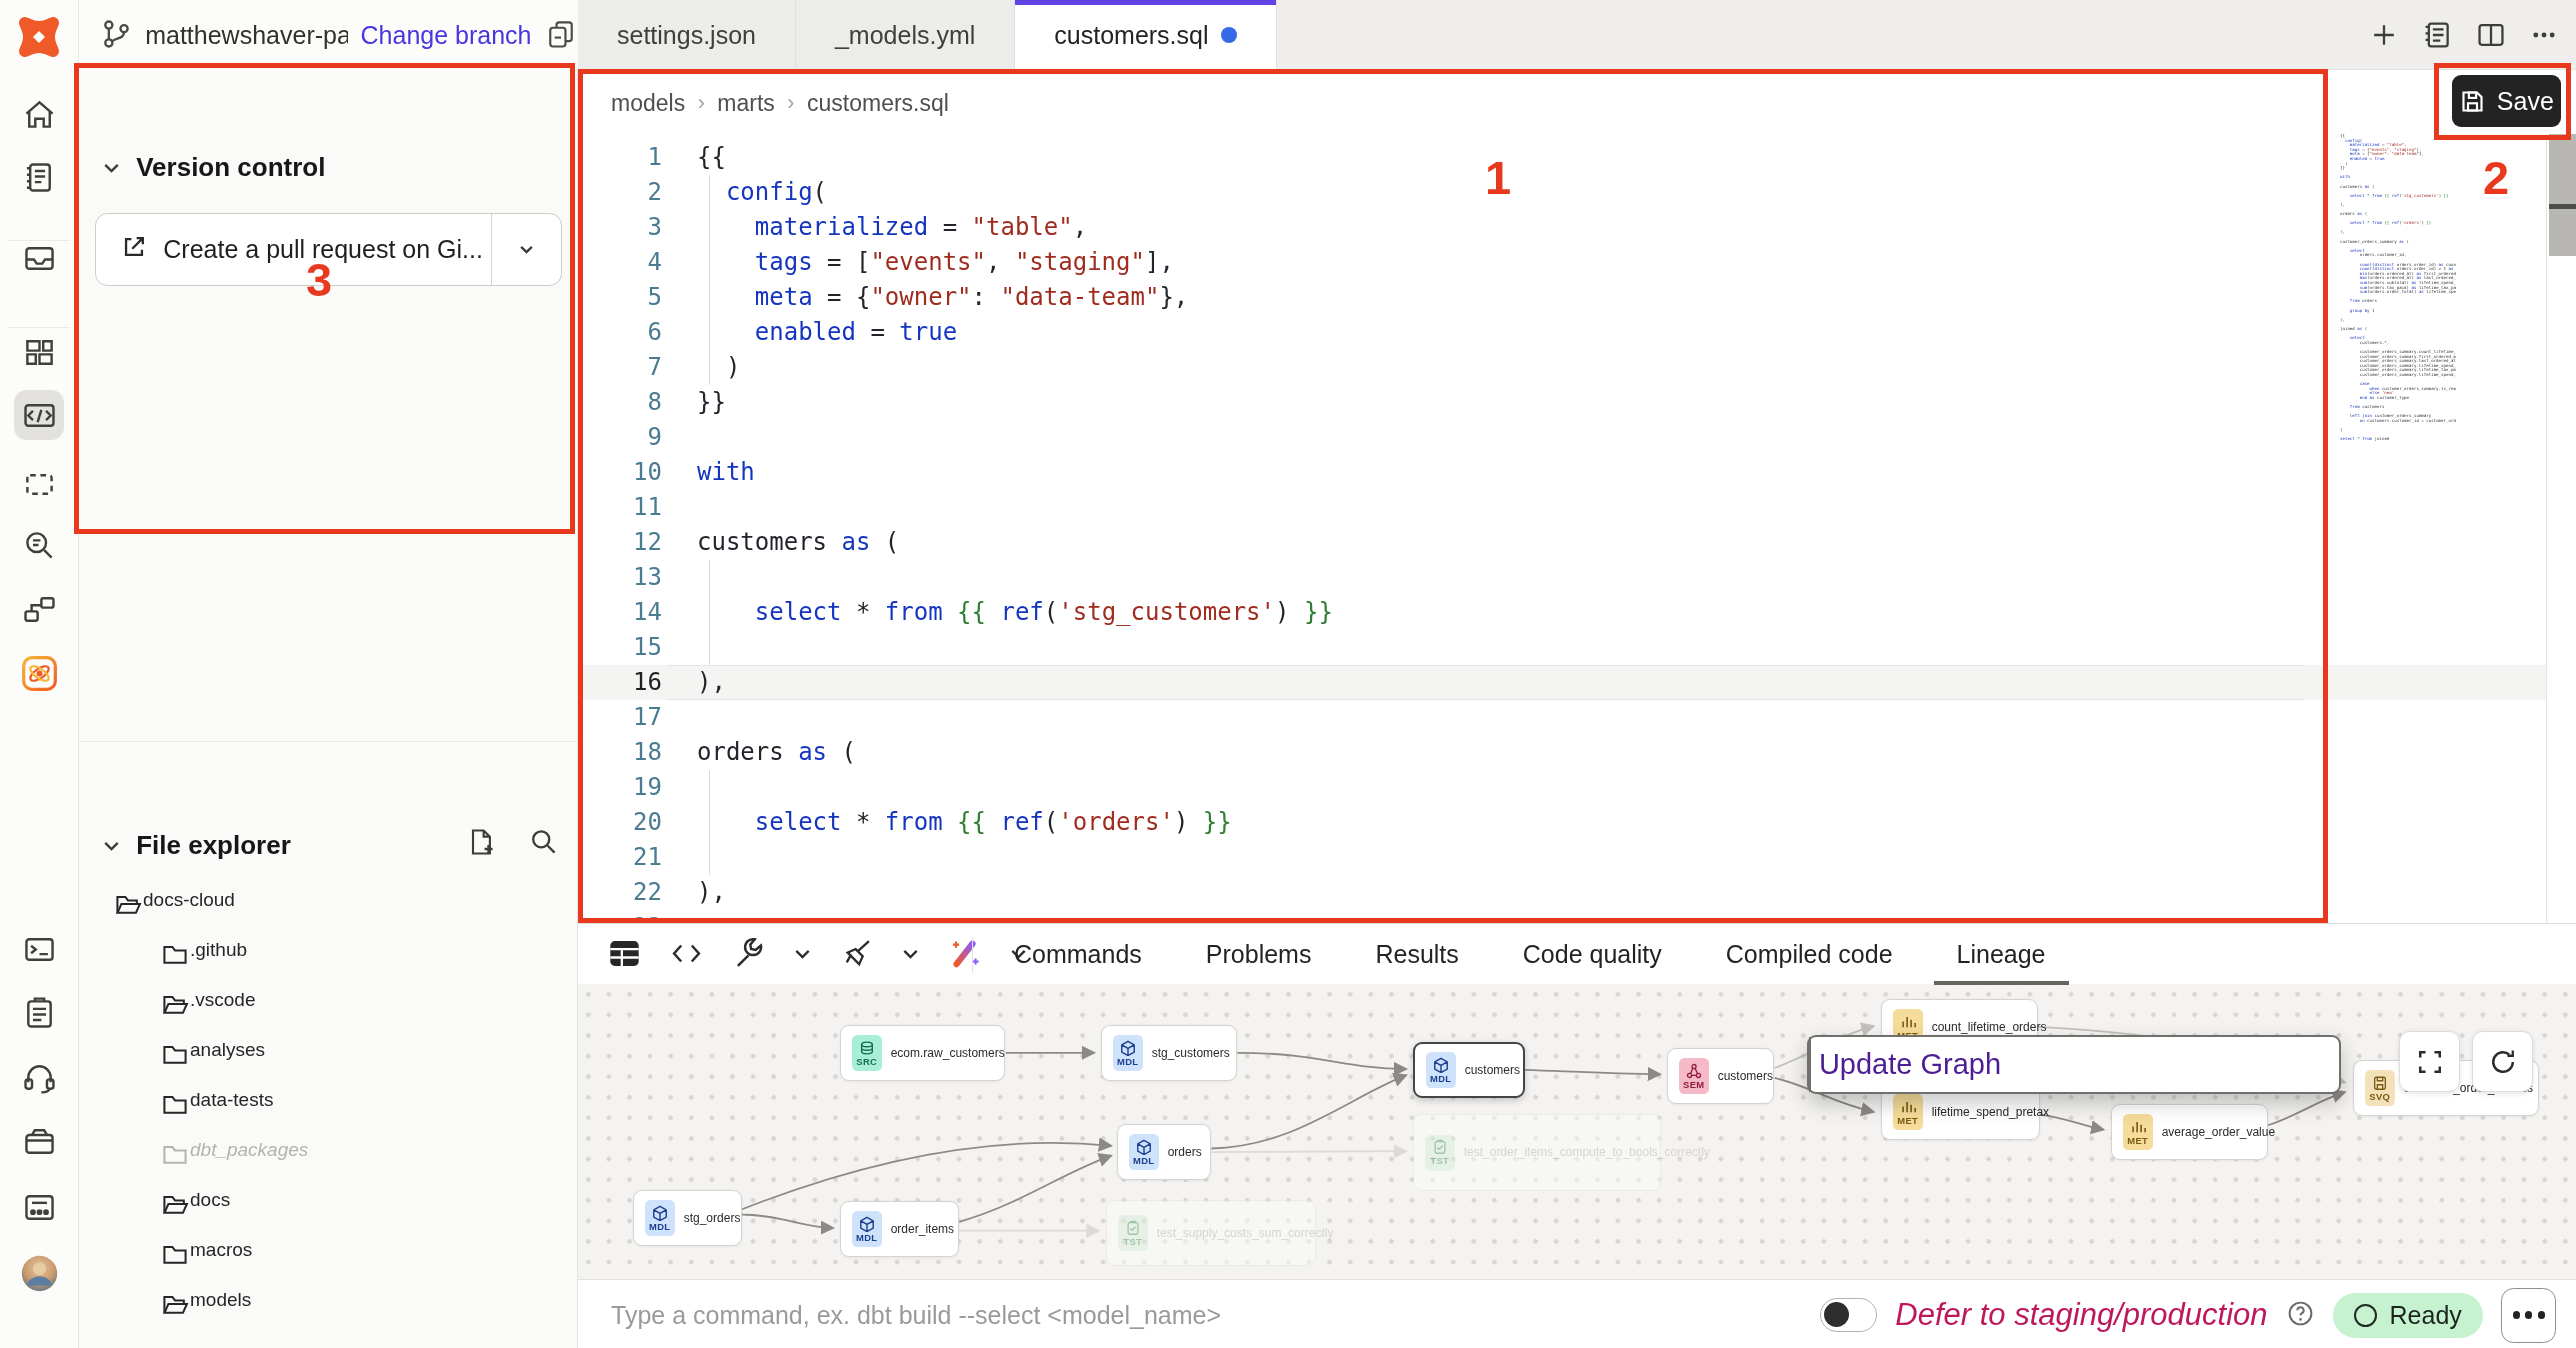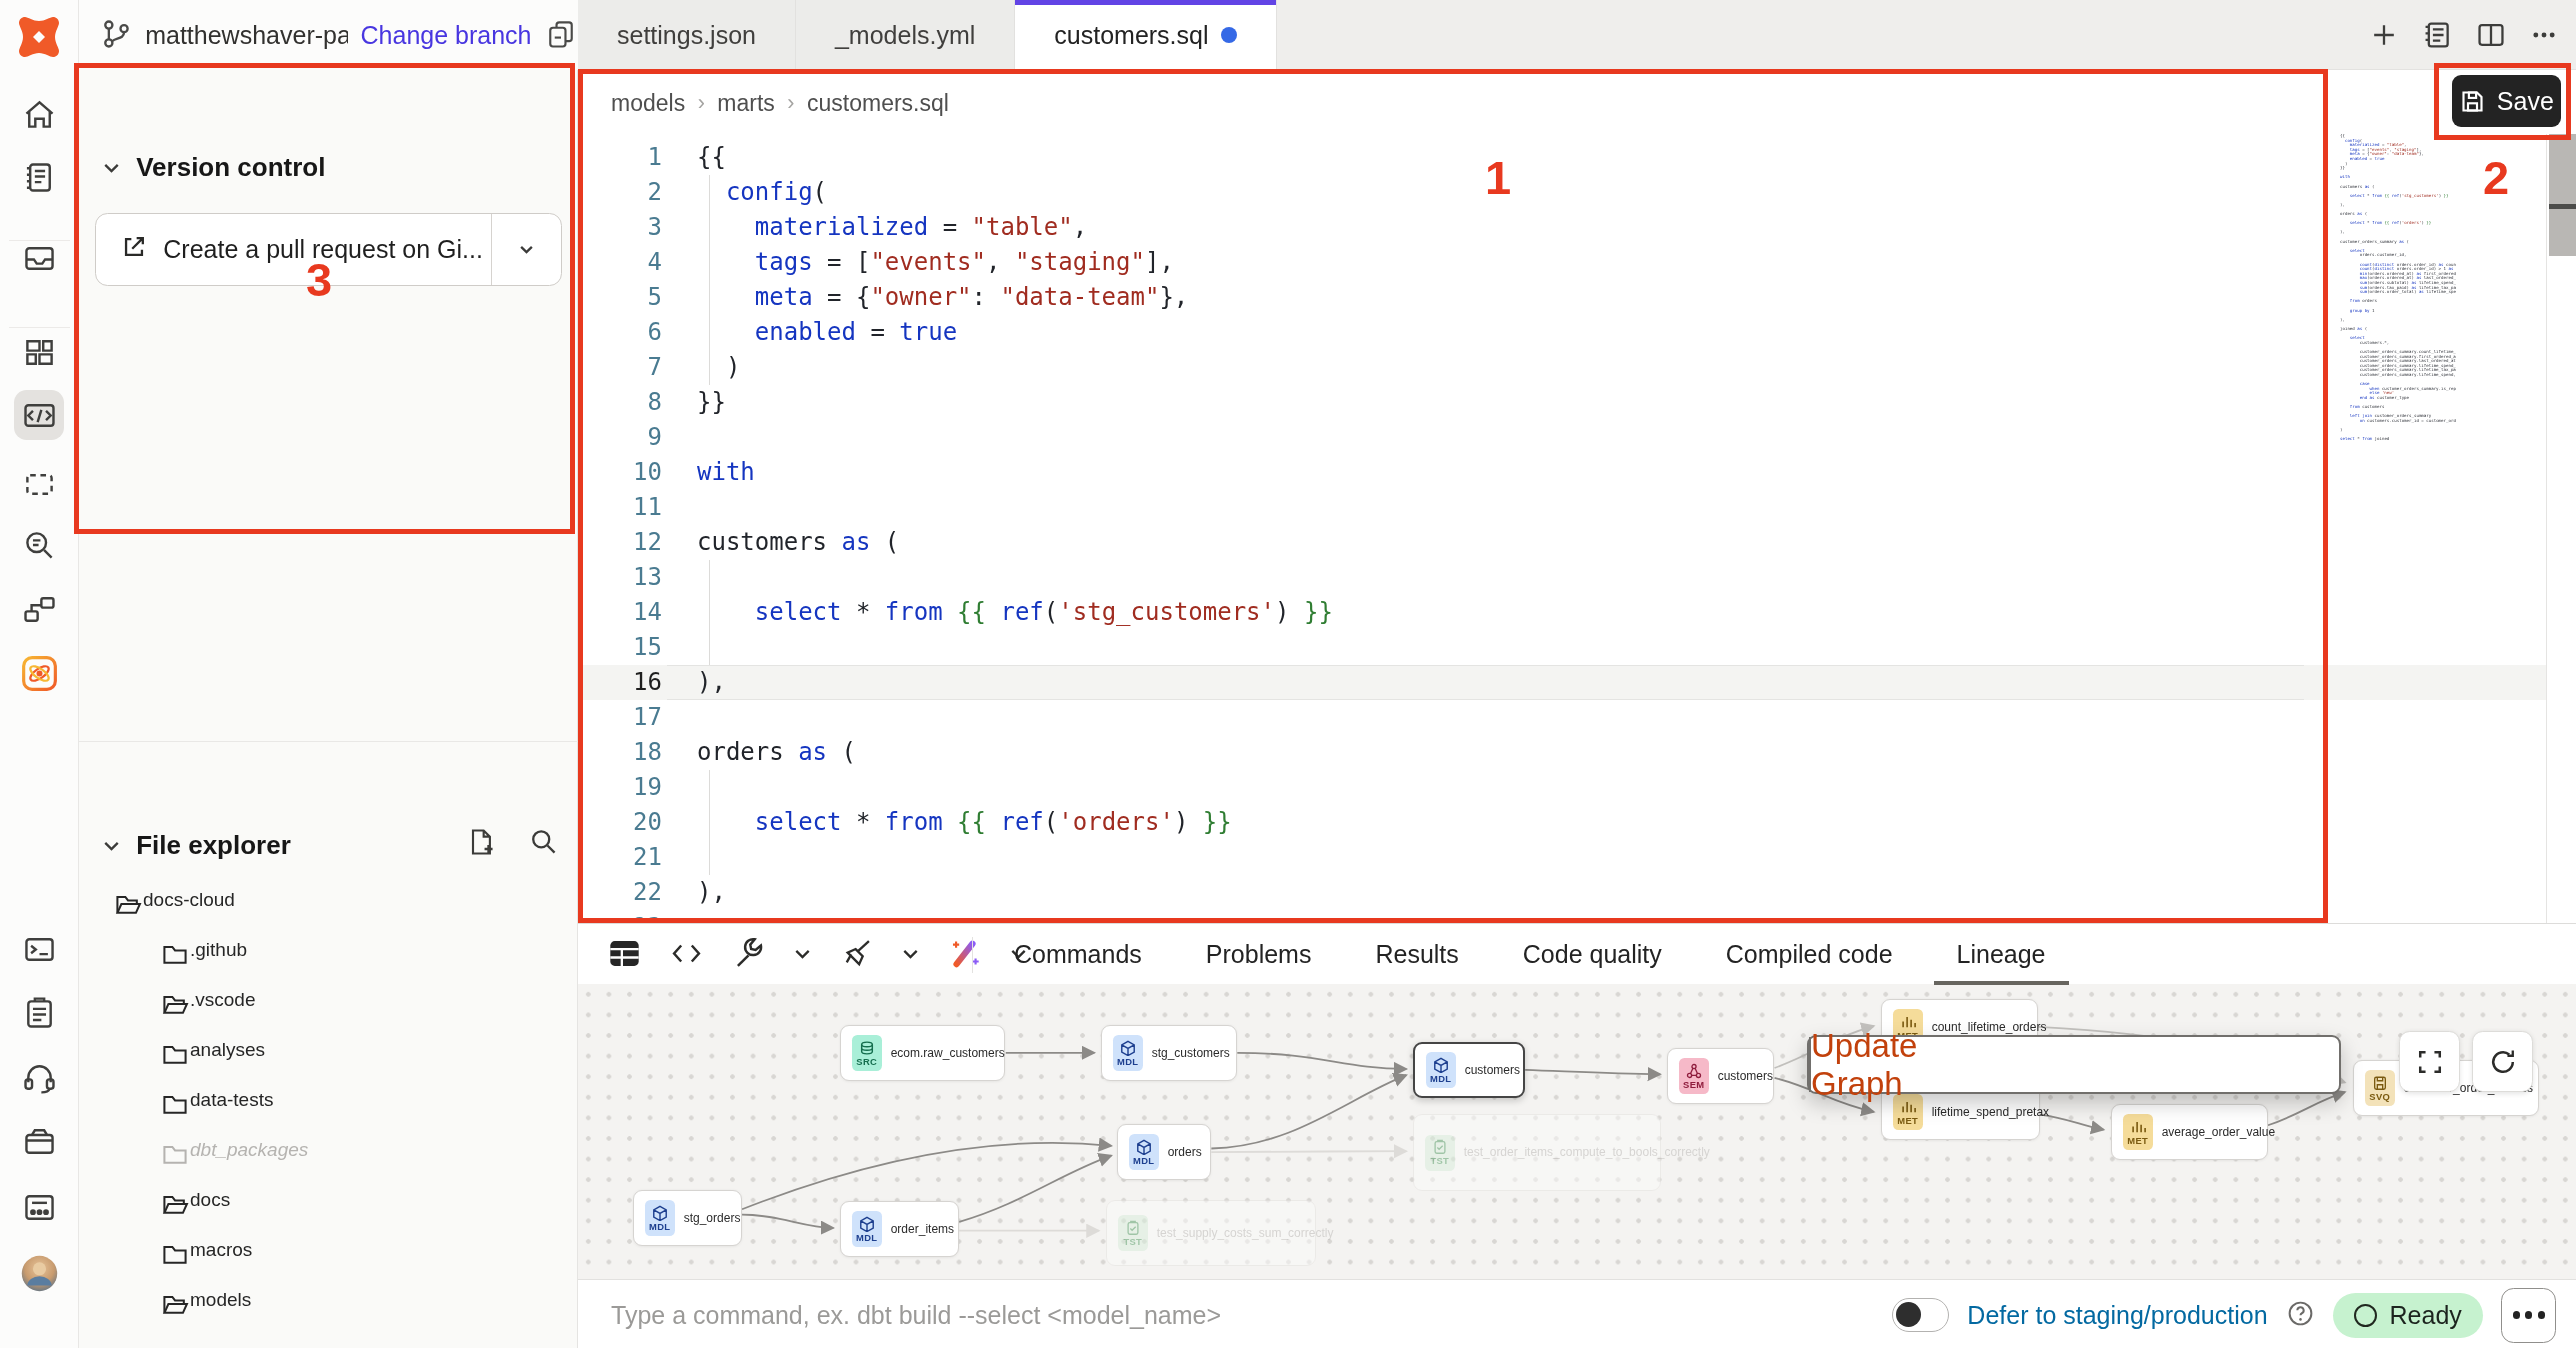"Update Graph" .lin-go { color: #c2410c -> #4c1d95; font-size: 33px -> 29px }
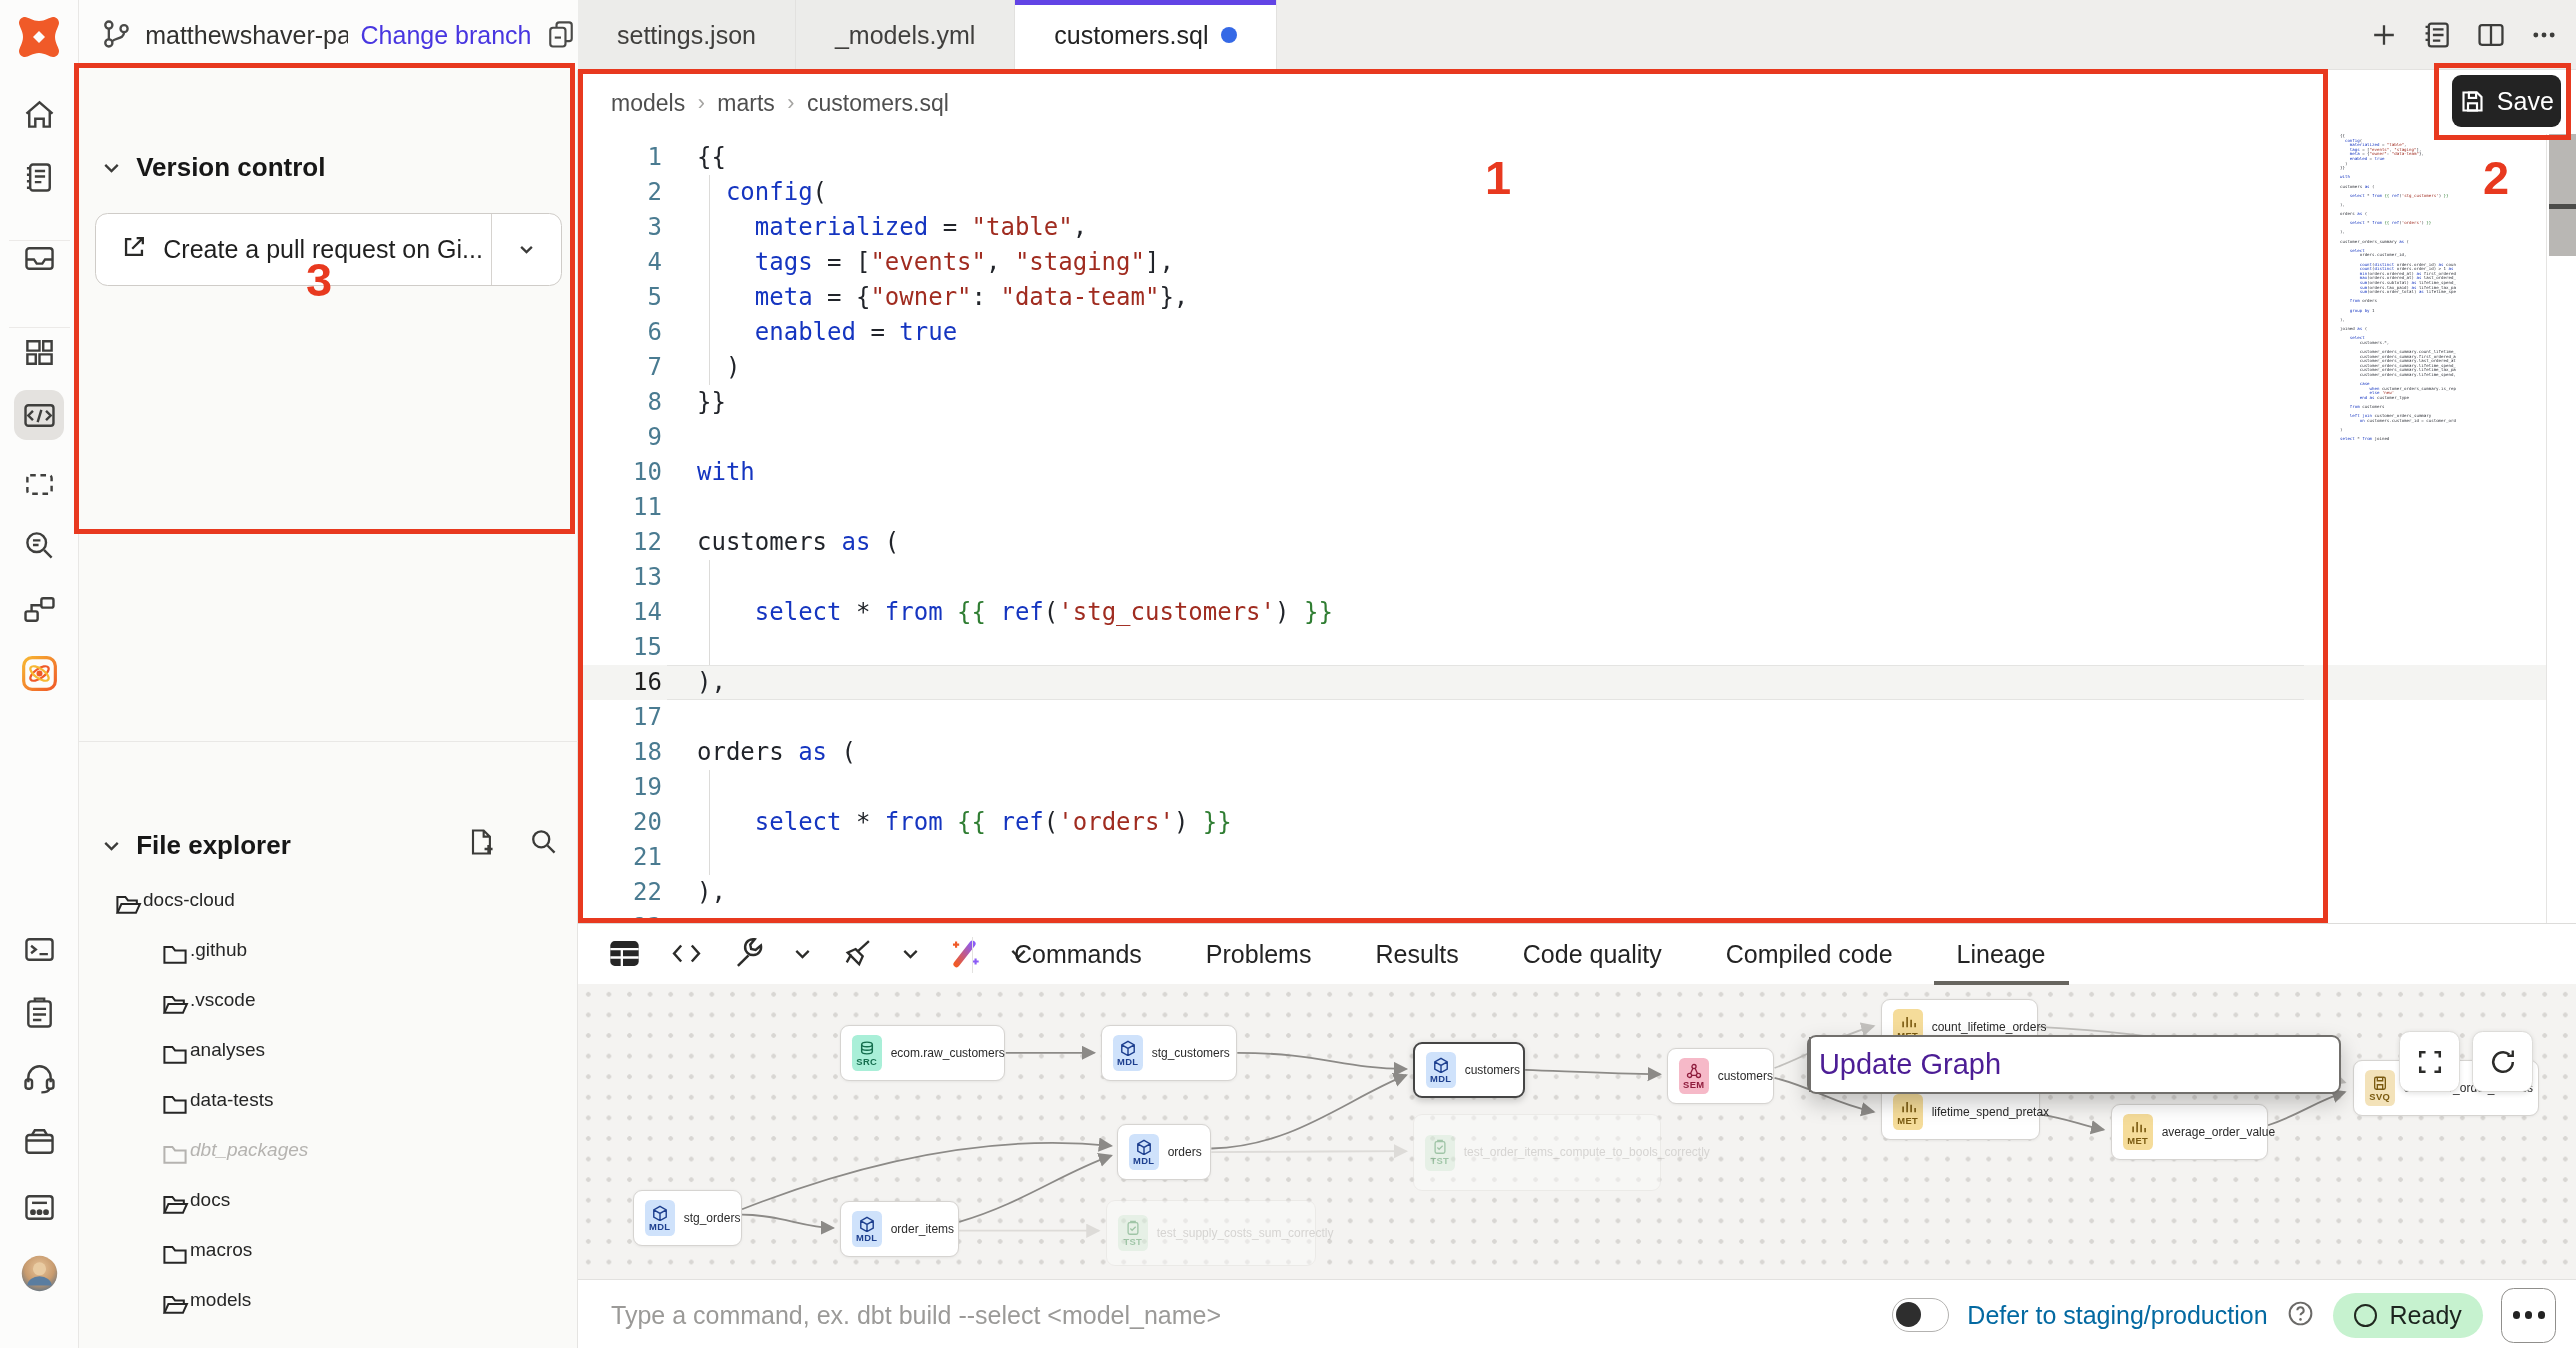"Defer to staging/production" .defer-label { color: #0369a1 -> #be185d; font-size: 25px -> 31px; font-style: none -> italic }
